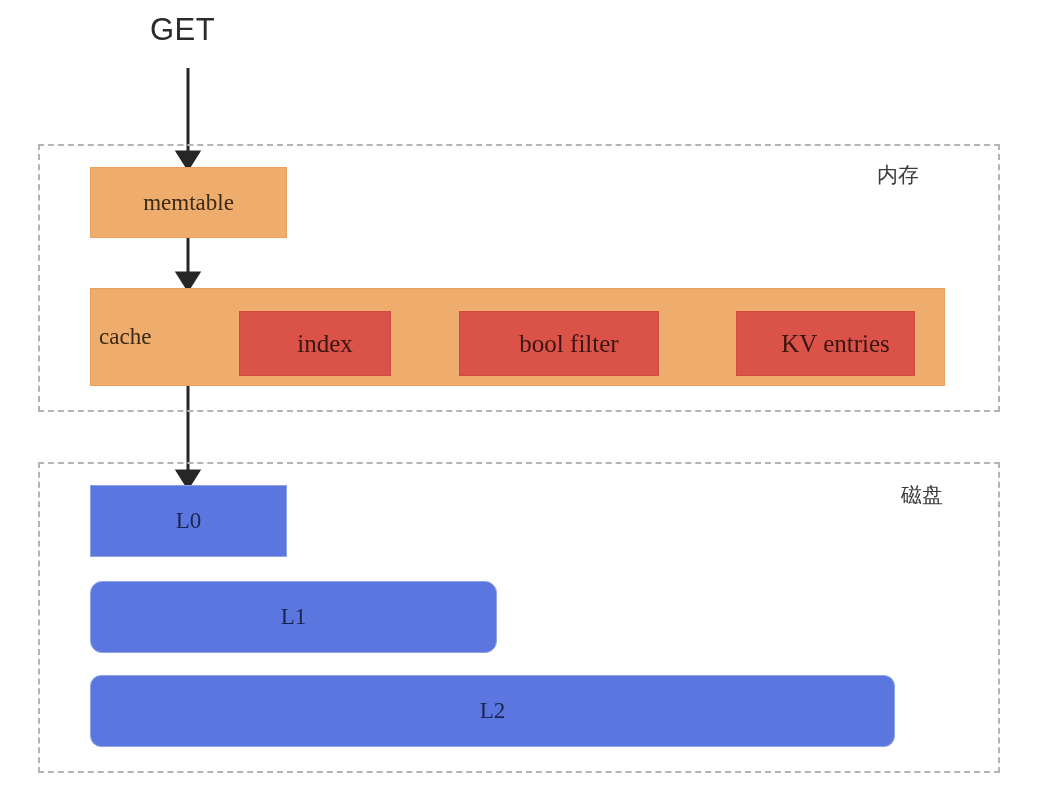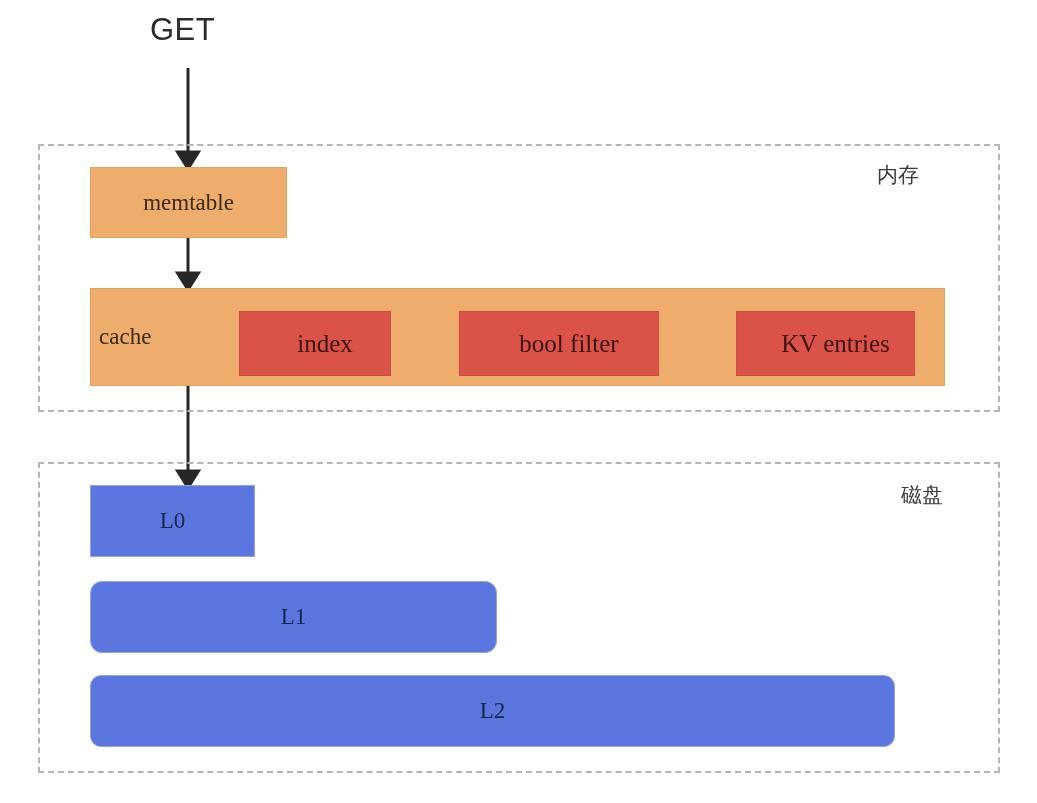"L0" #node-l0 { width: 165px -> 197px }
